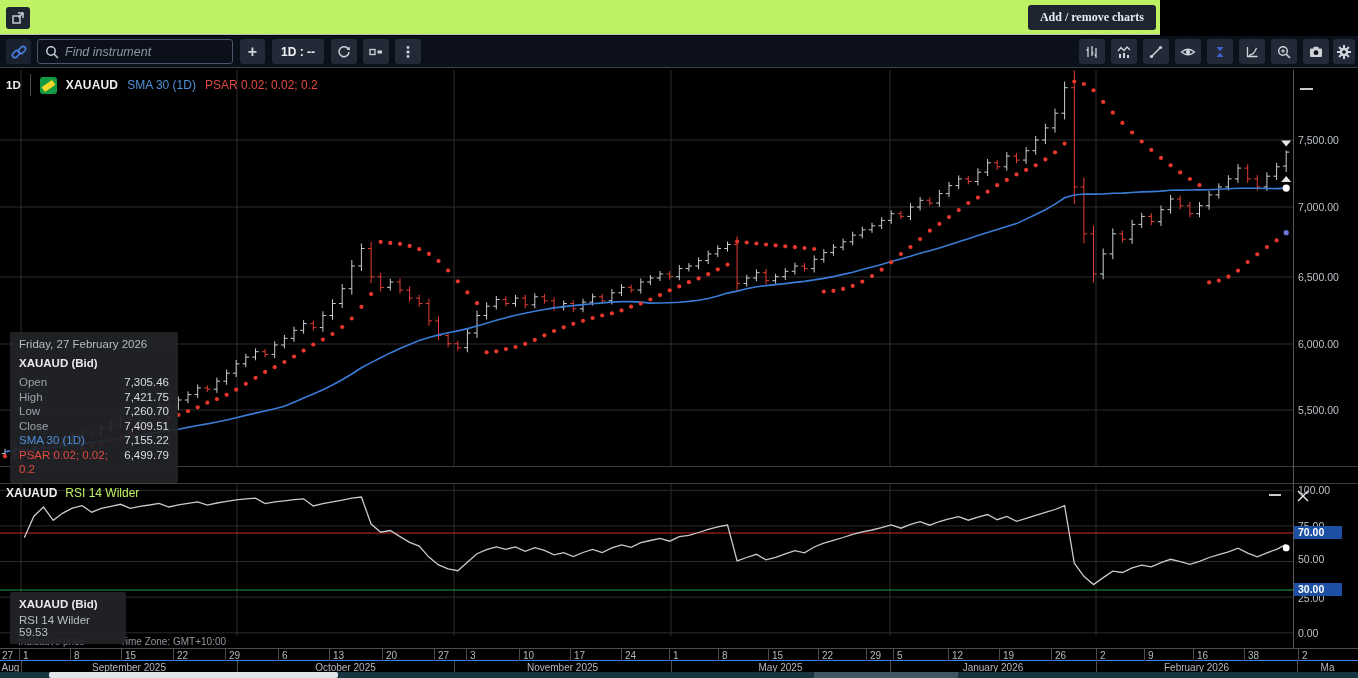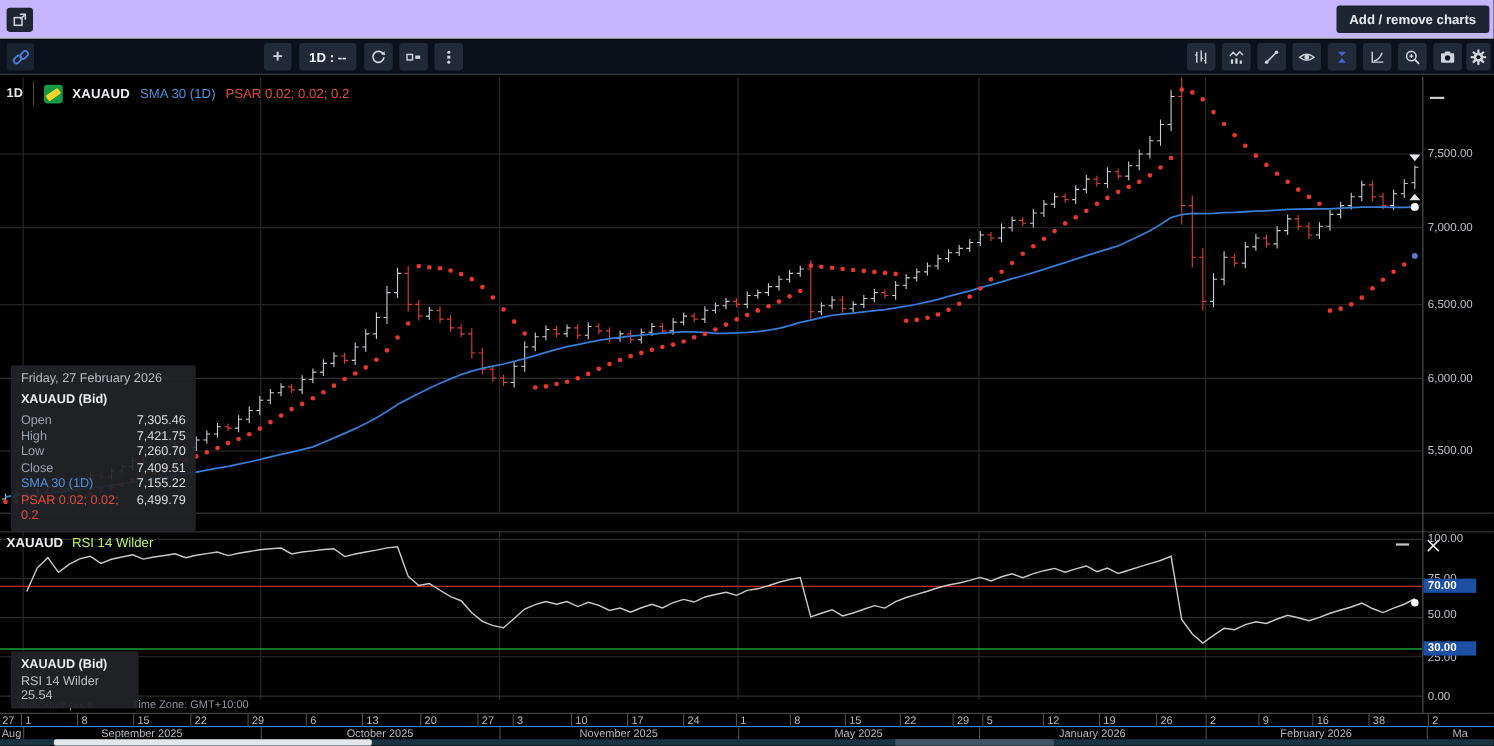"Add / remove charts" #topbar { background: #c4b5fd -> #bef264; font-family: none -> Liberation Serif, serif; width: 1358px -> 1160px }
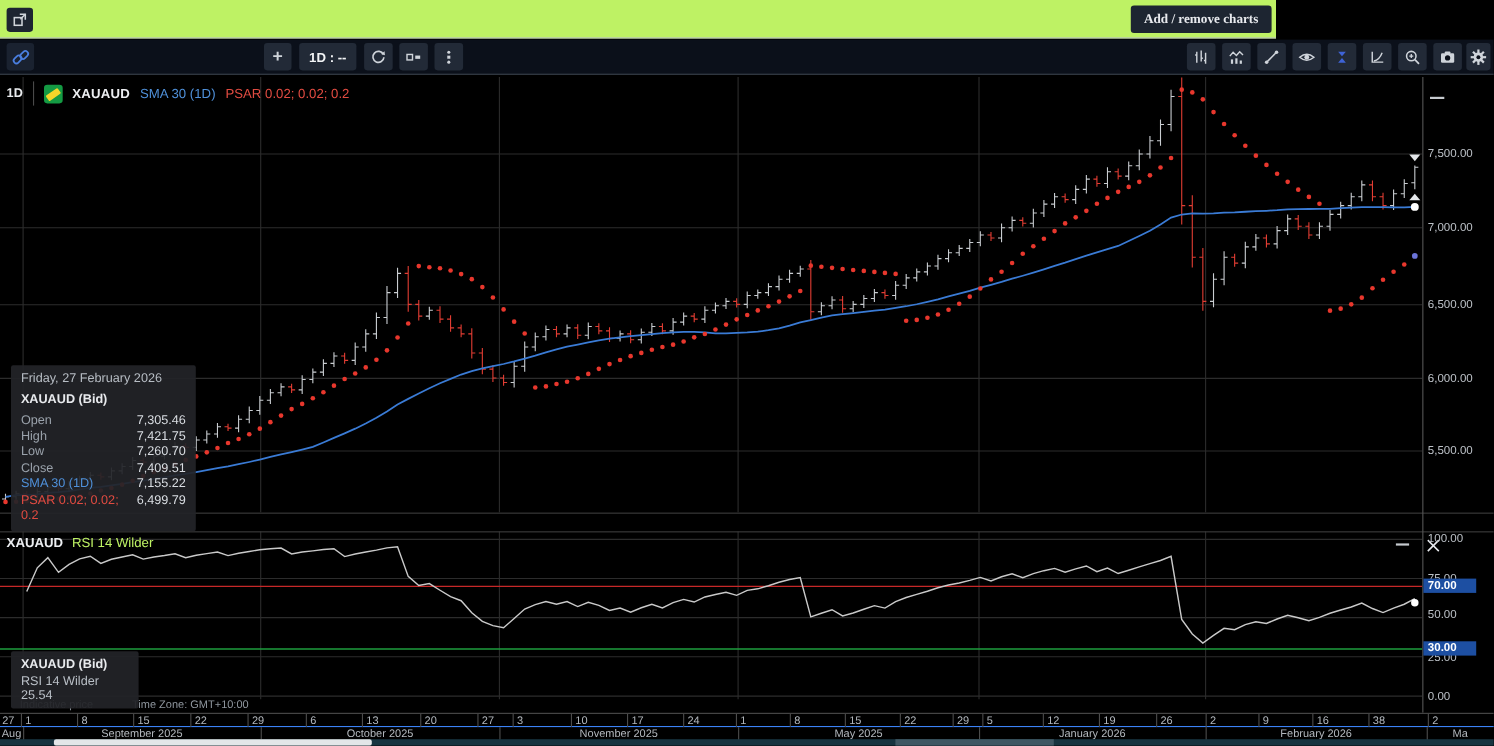"Find instrument" div { html: none -> <div> <svg> <circle></circle> <line></line> </svg> <input> </div> }
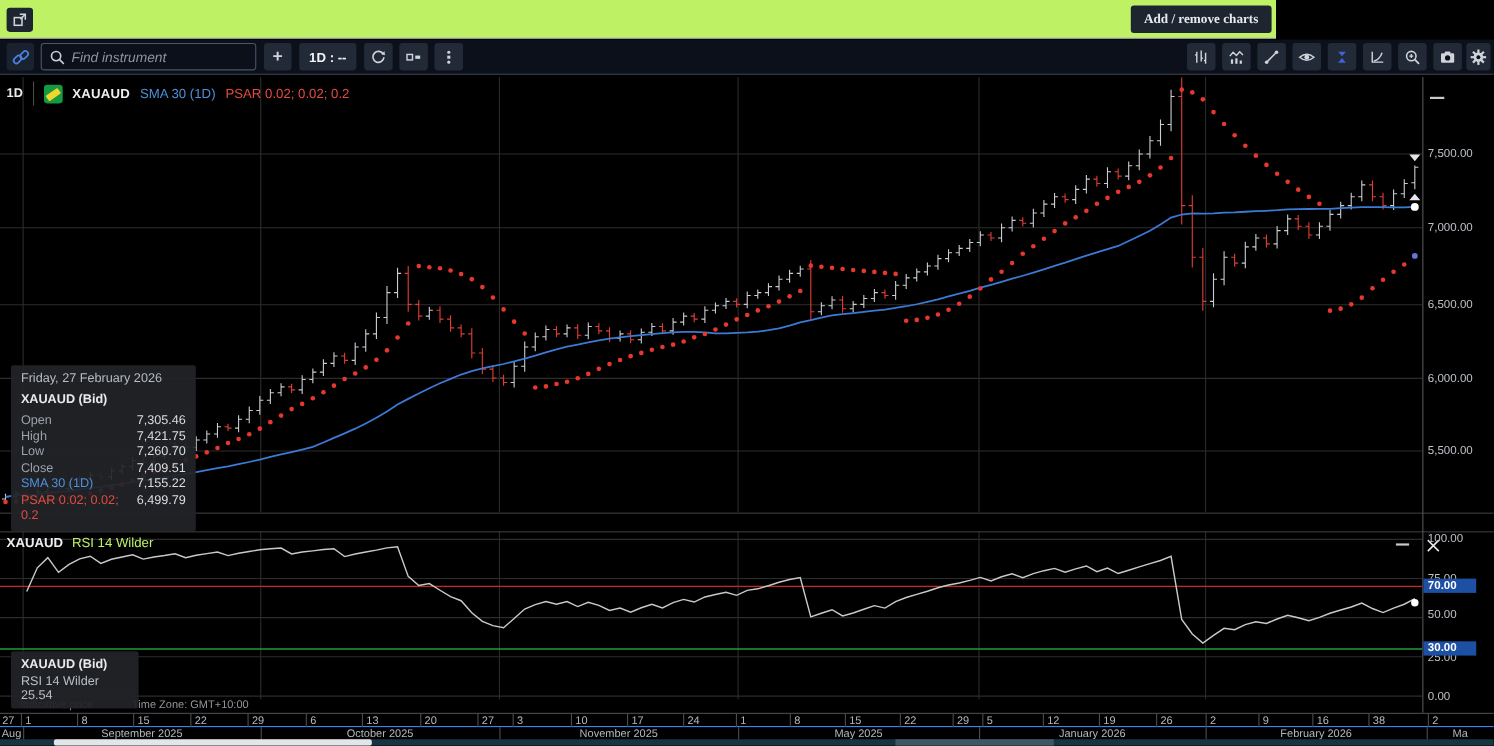"RSI 14 Wilder 25.54" div.line { text: 25.54 -> 59.53 }
